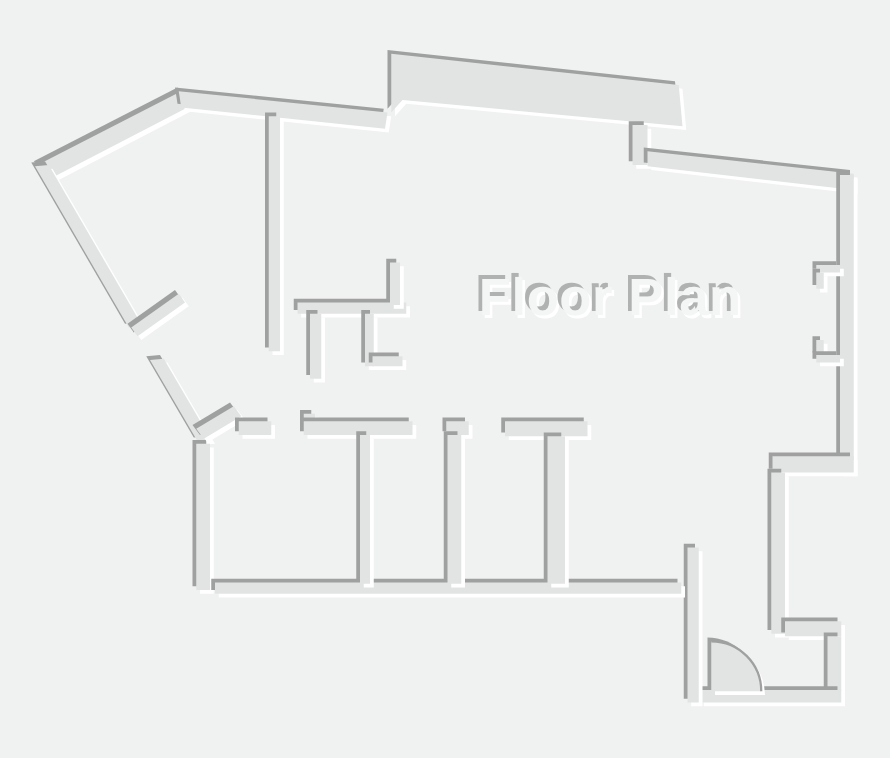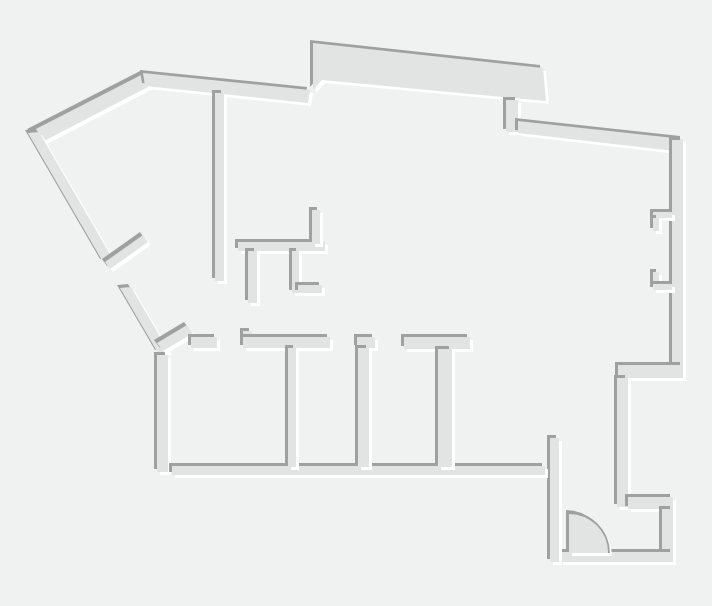"Floor Plan" div.plan-title { html: none -> <div>Floor Plan</div> }
